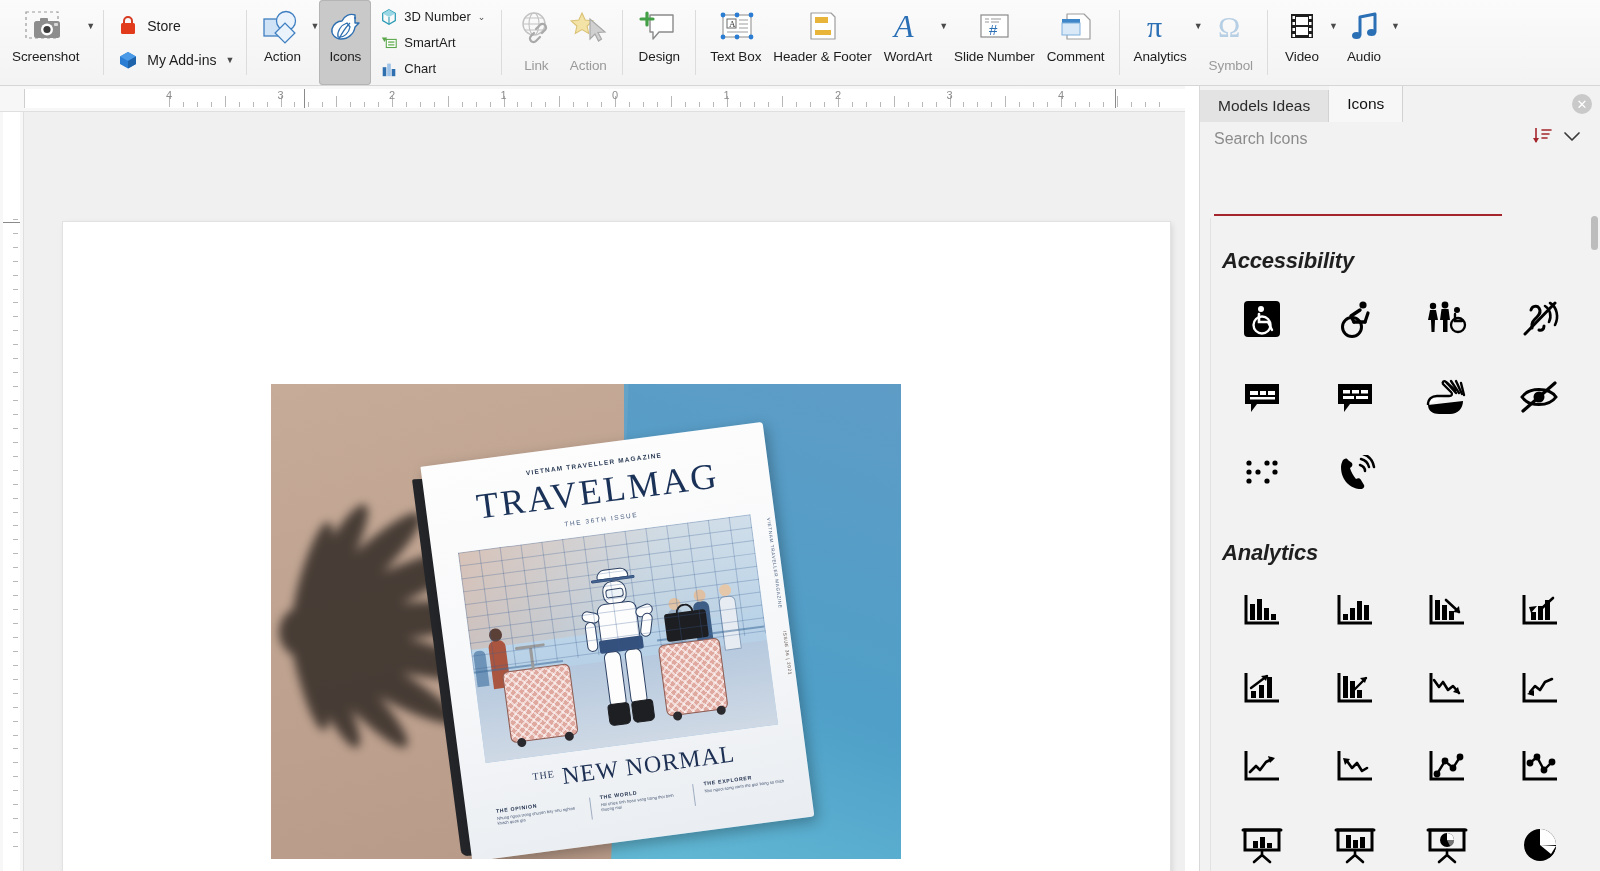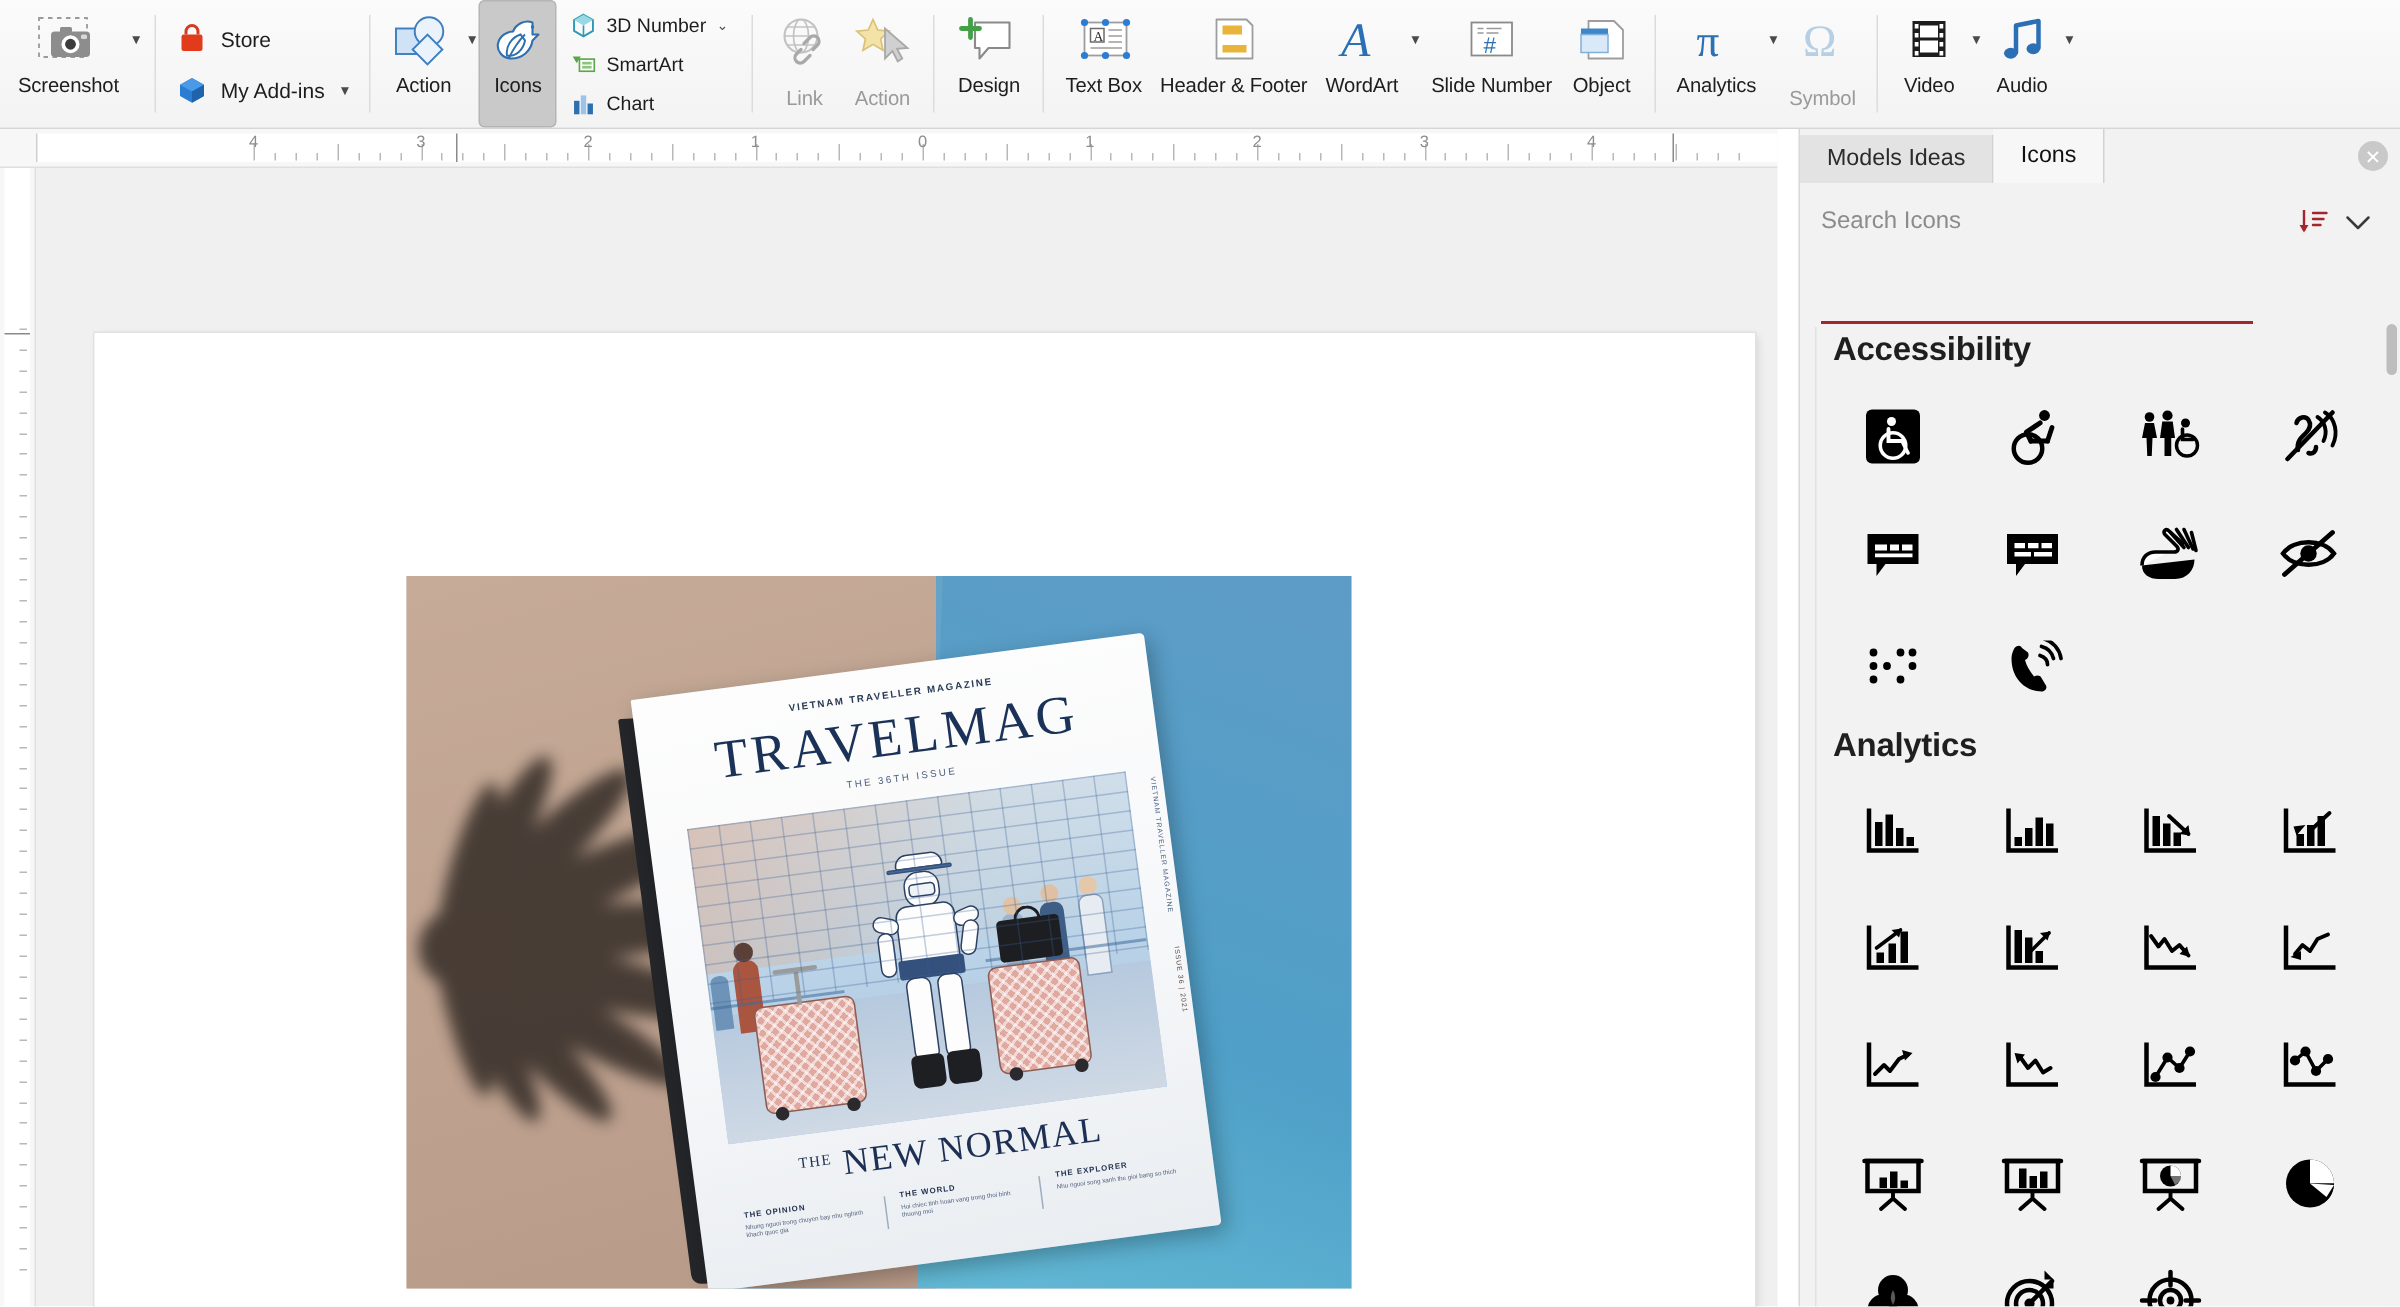"Object" div.lbl { text: Object -> Comment }
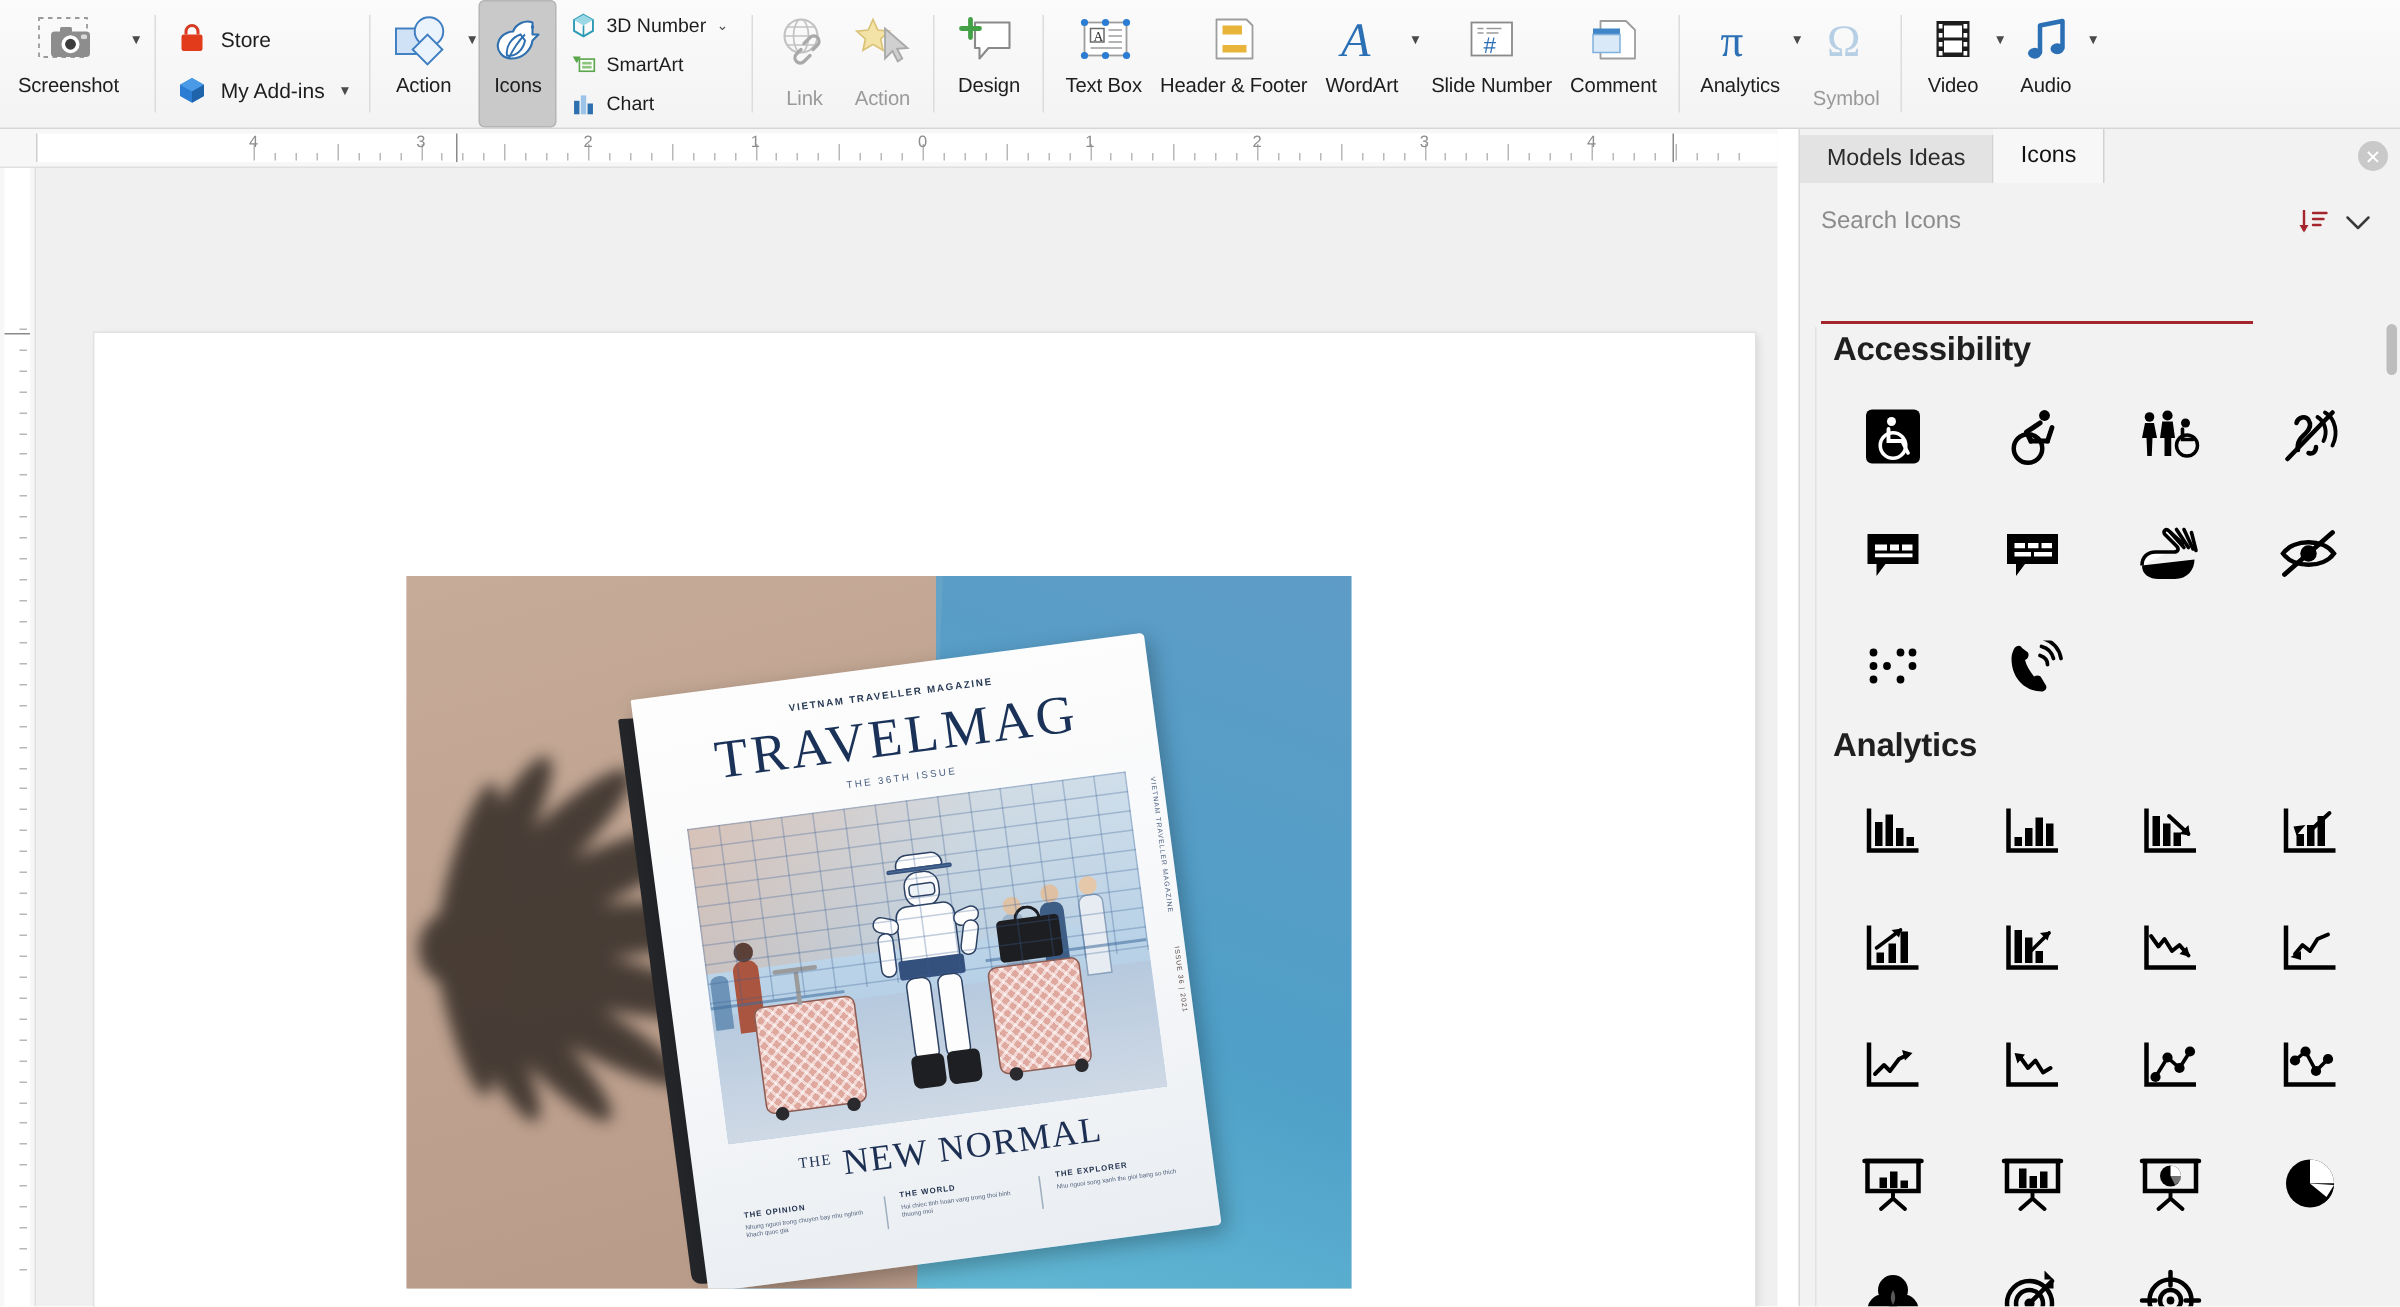"Search Icons" .search-row { align-items: center -> none }
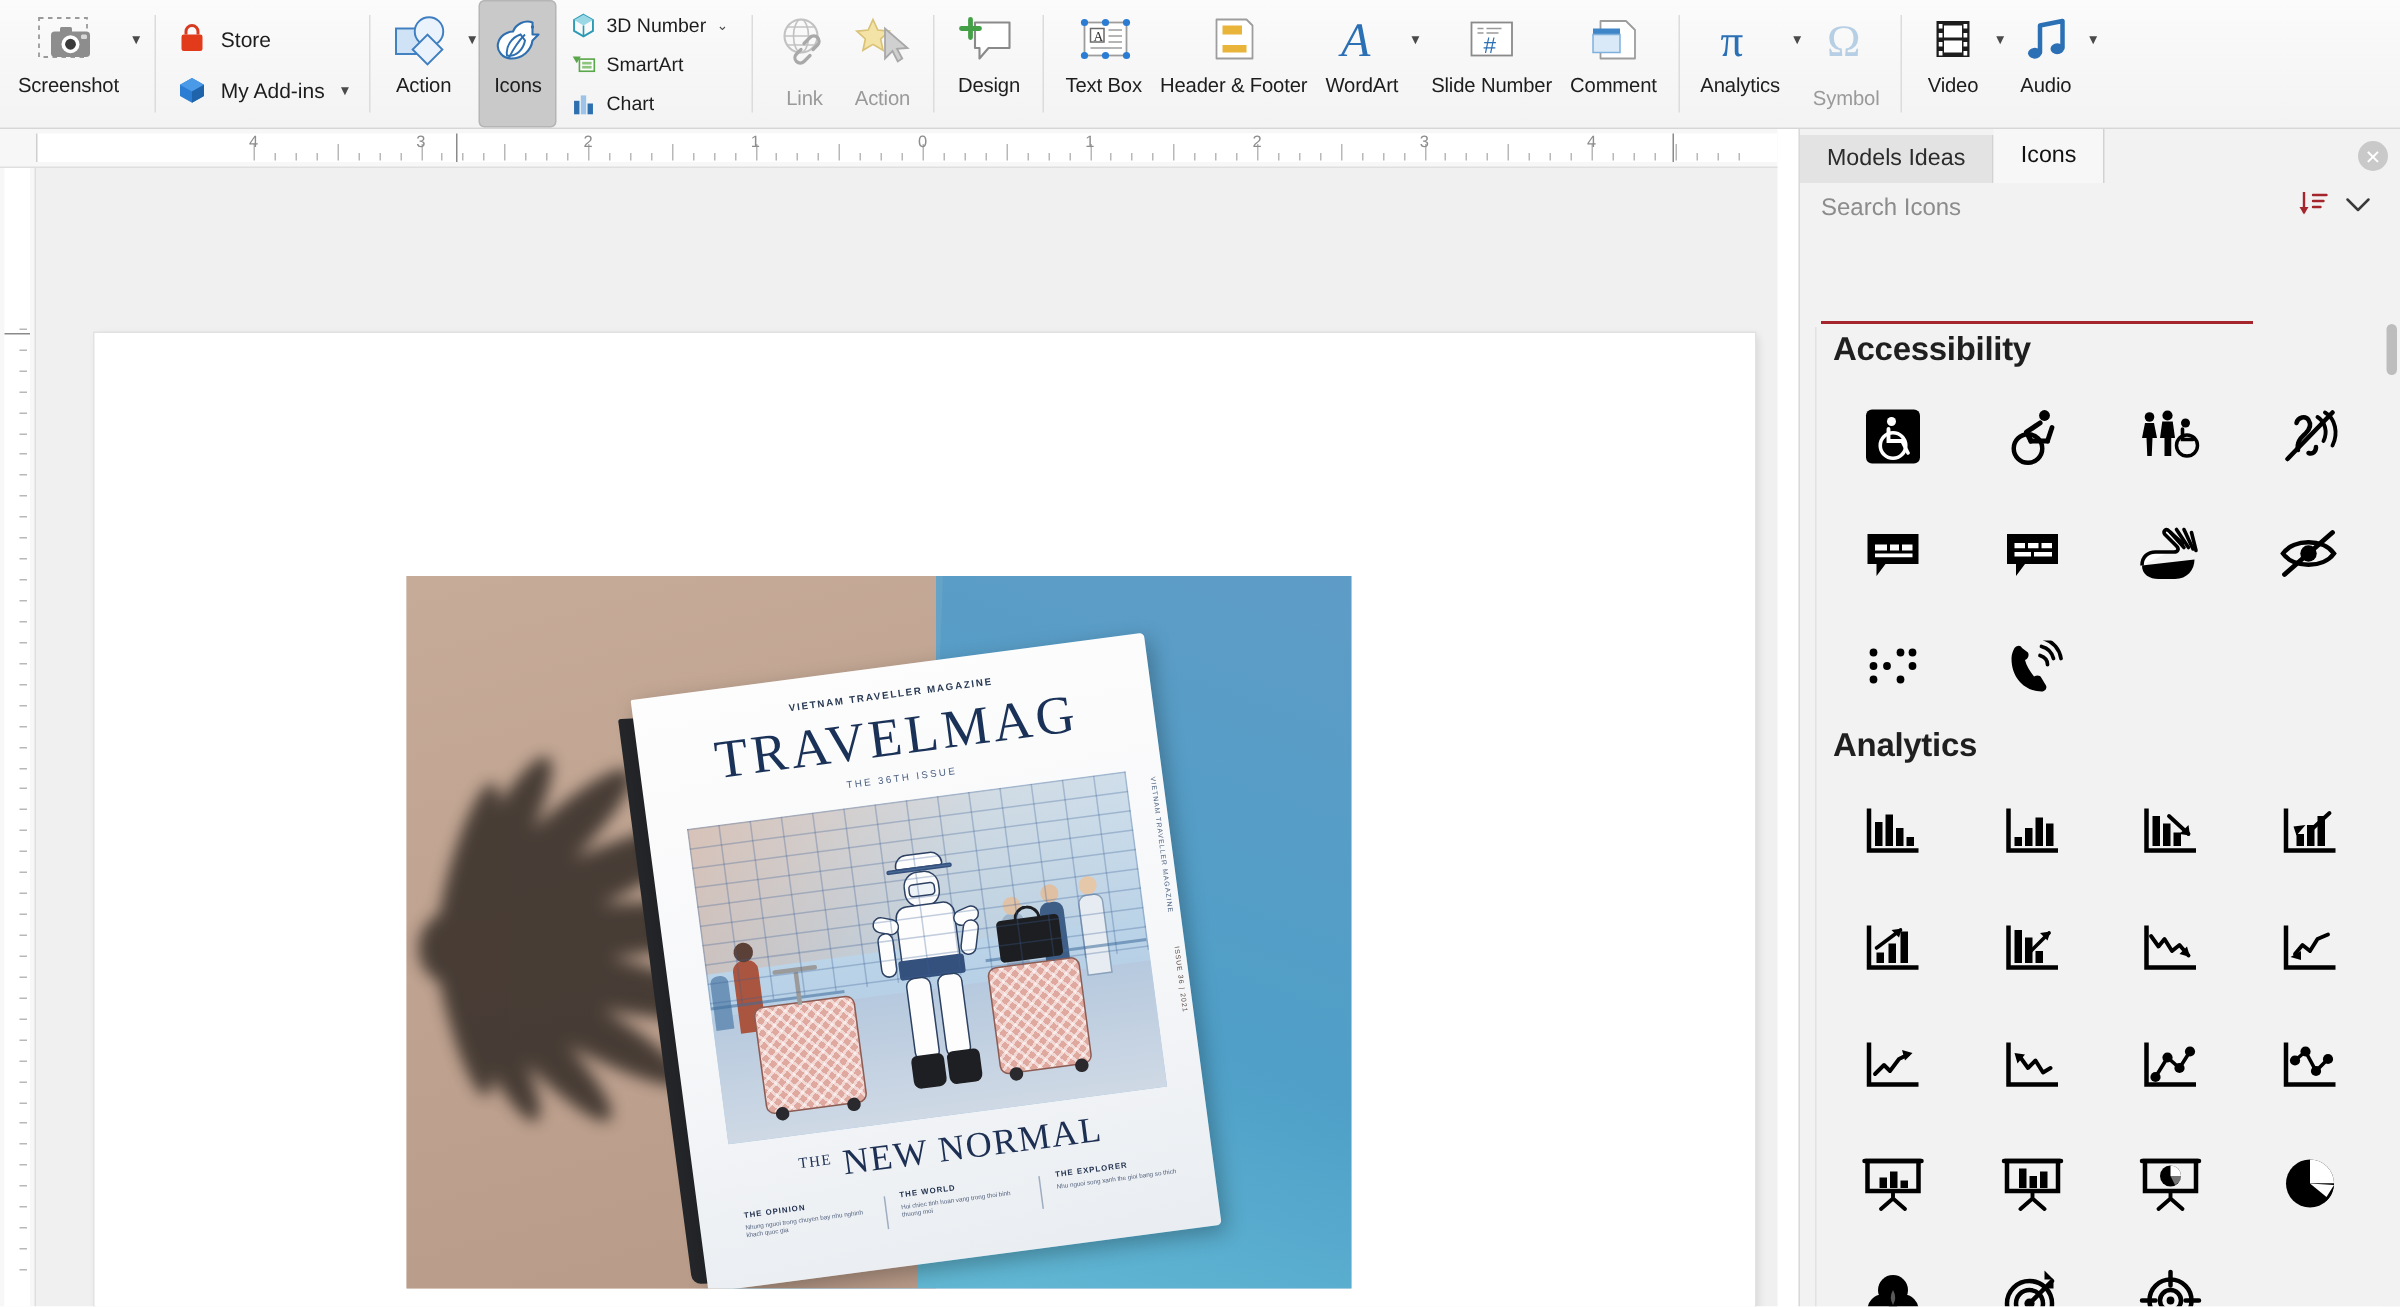"Accessibility" .cat-title { font-style: none -> italic; margin: 2px 0 10px 12px -> 30px 0 10px 12px }
